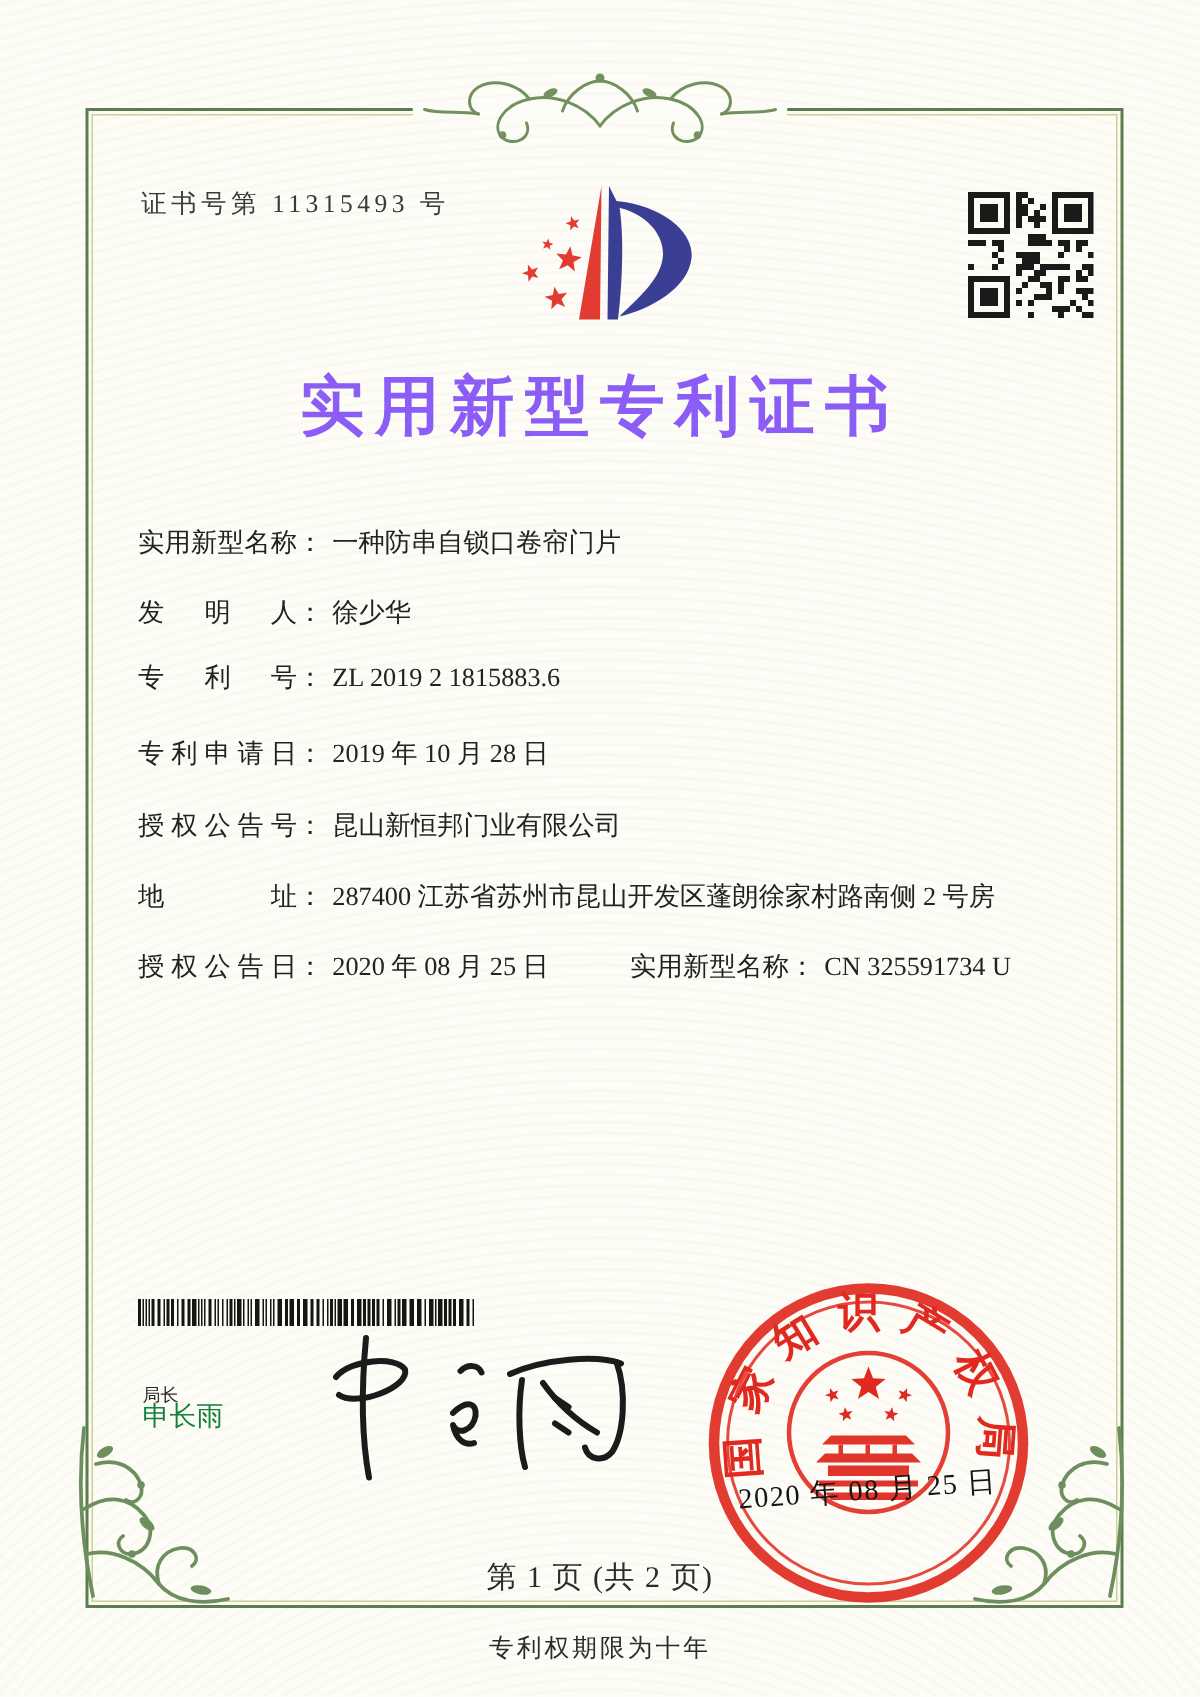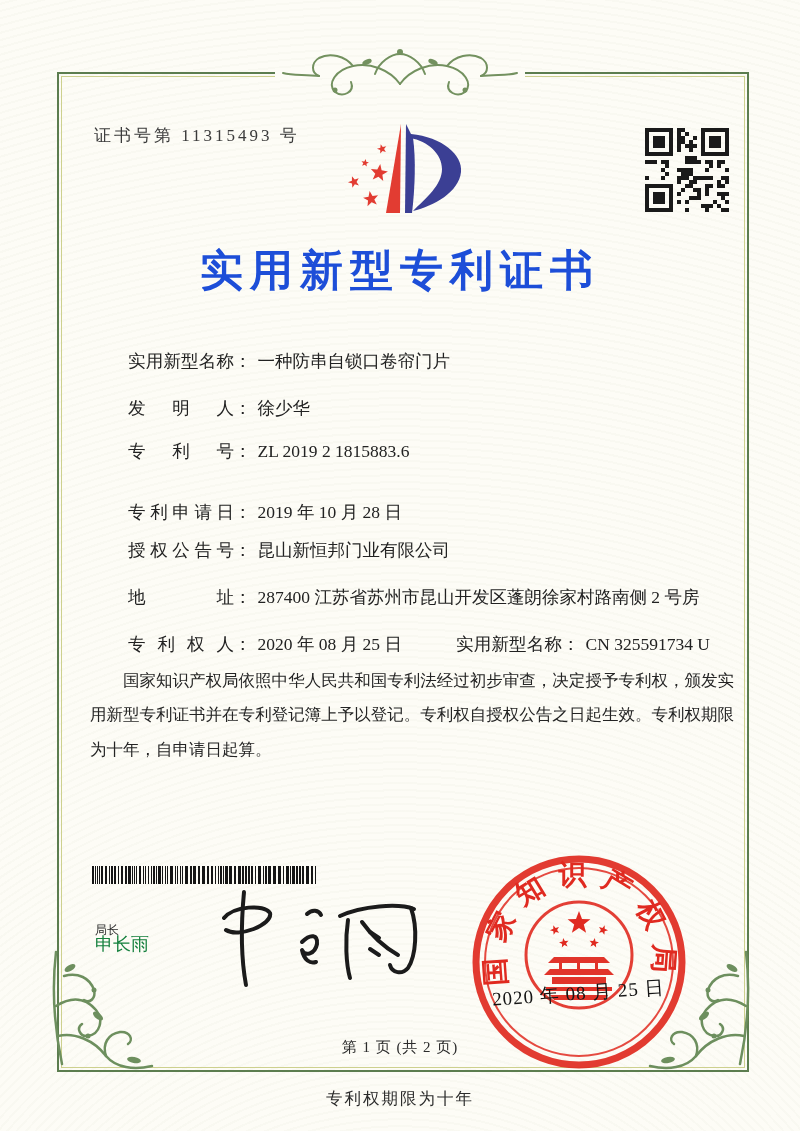"实用新型专利证书" .title { color: #1d4ed8 -> #8b5cf6 }
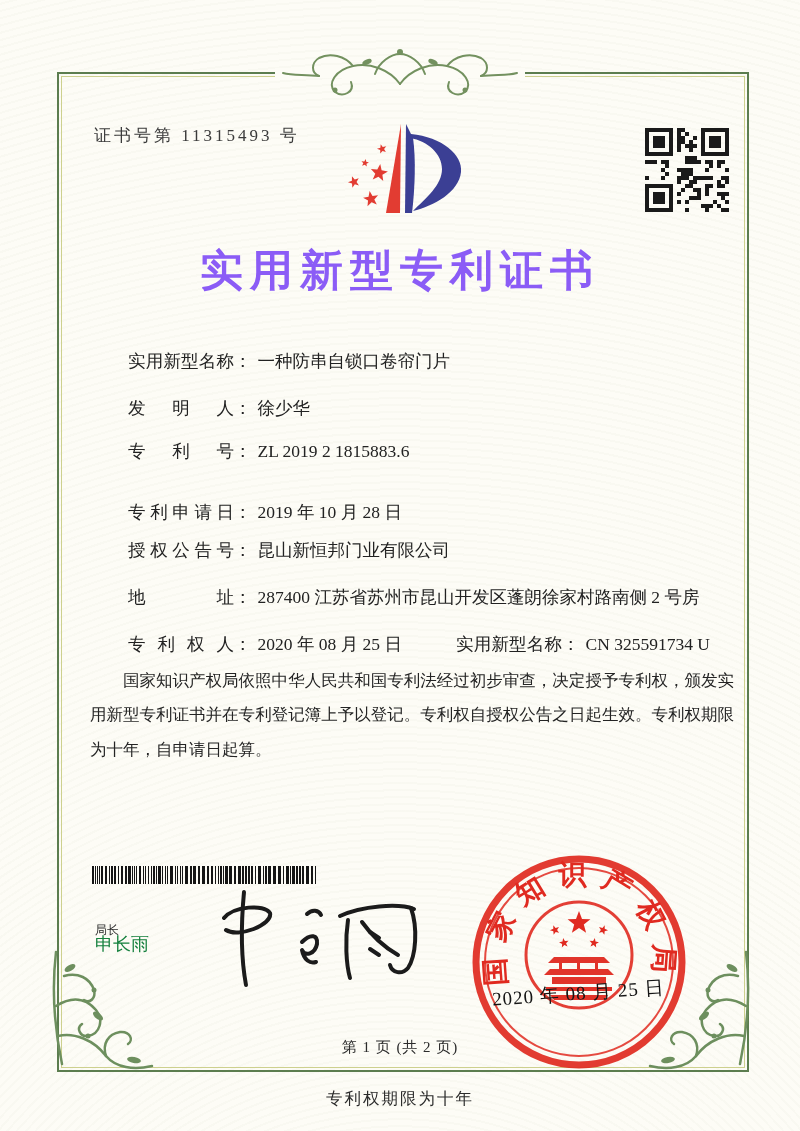"实用新型名称： 一种防串自锁口卷帘门片" .row { margin-left: 36px -> none }
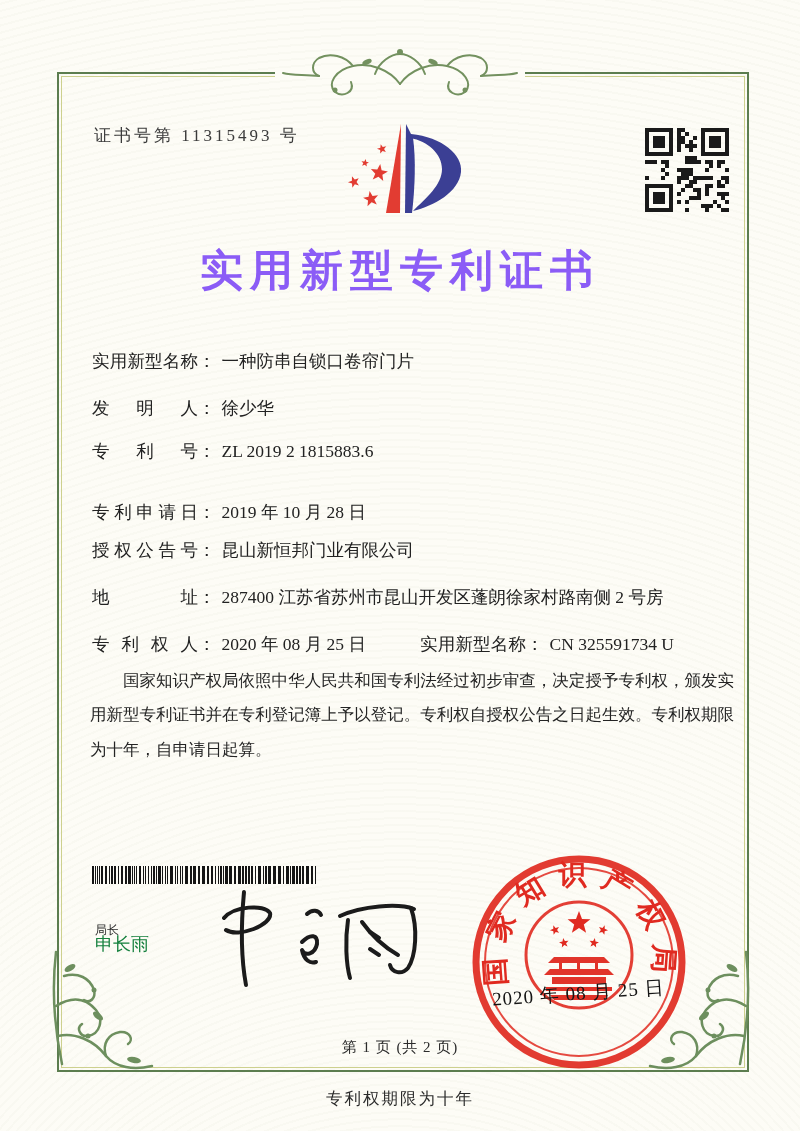"专利申请日： 2019 年 10 月" .row-4 { top: 500px -> 490px }
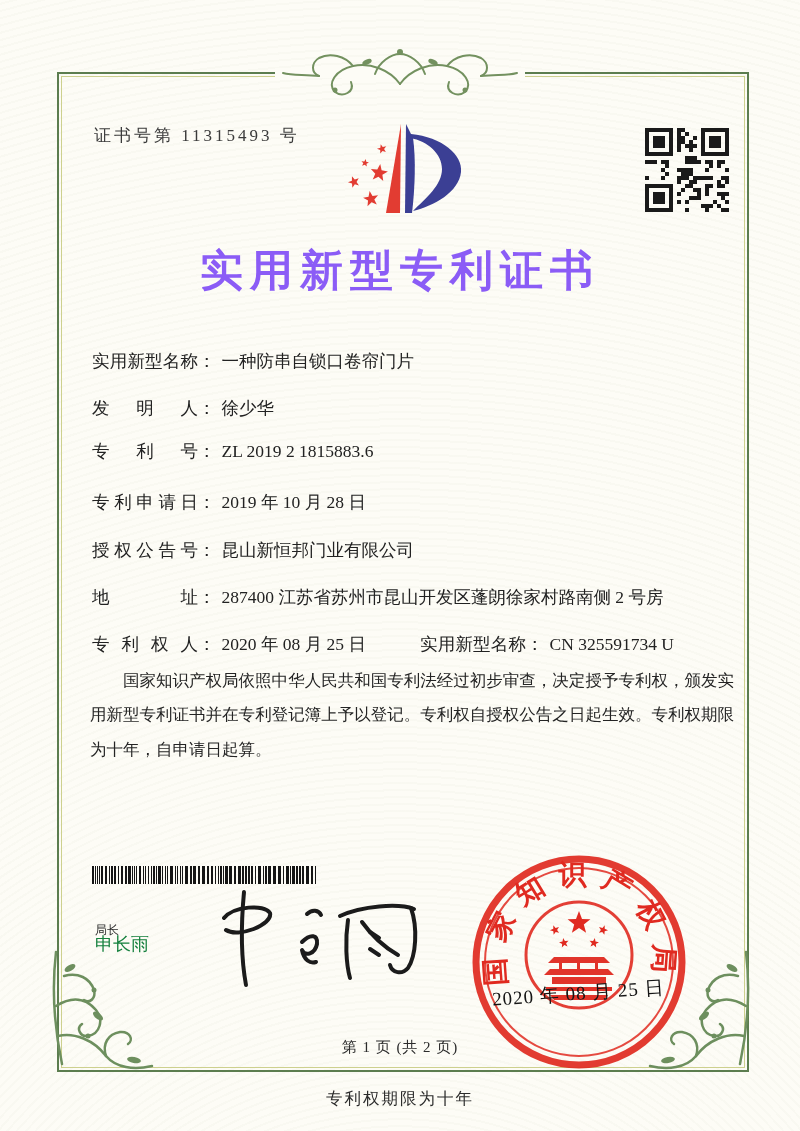"专利权人" span.lbl { text: 专利权人 -> 授权公告日 }
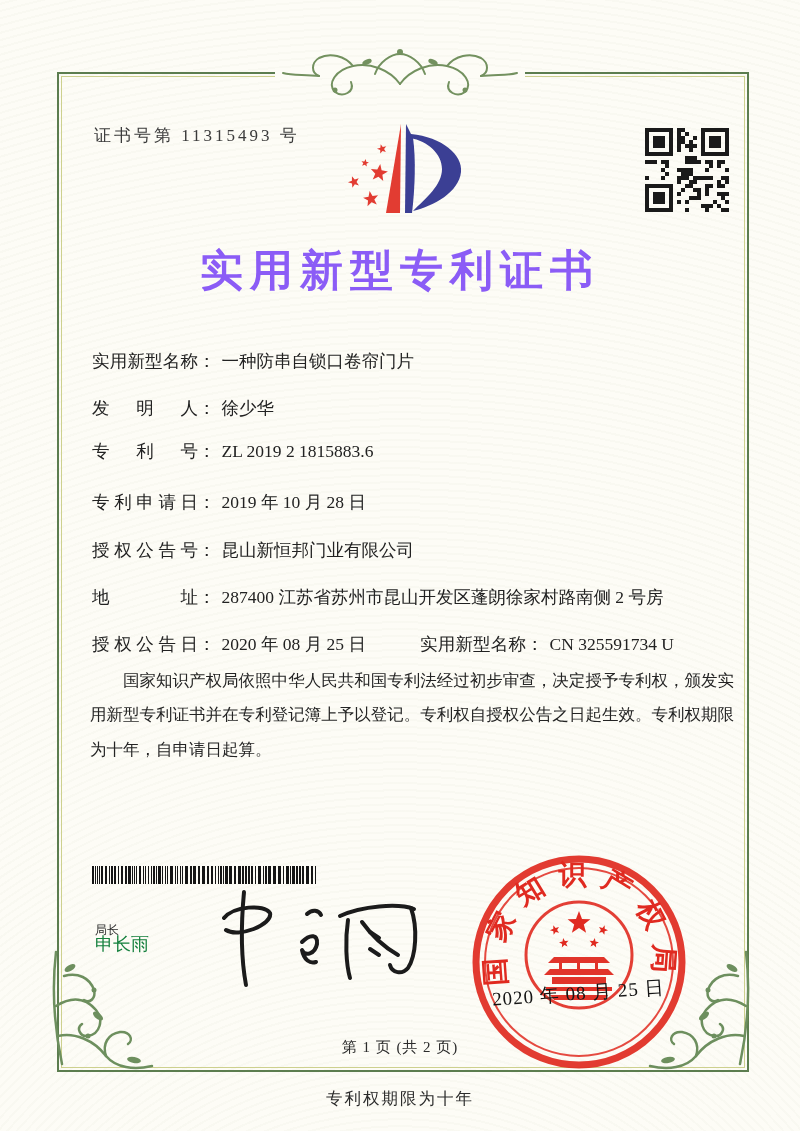"国家知识产权局依照中华人民共和国专利法经过初步审查，决定授予专利权，颁发实用新型" p { html: <p>国家知识产权局依照中华人民共和国专利法经过初步审查，决定授予专利权，颁发实用新型专利证书并在专利登记簿上予以登记。专利权自授权公告之日起生效。专利权期限为十年，自申请日起算。</p> -> none }
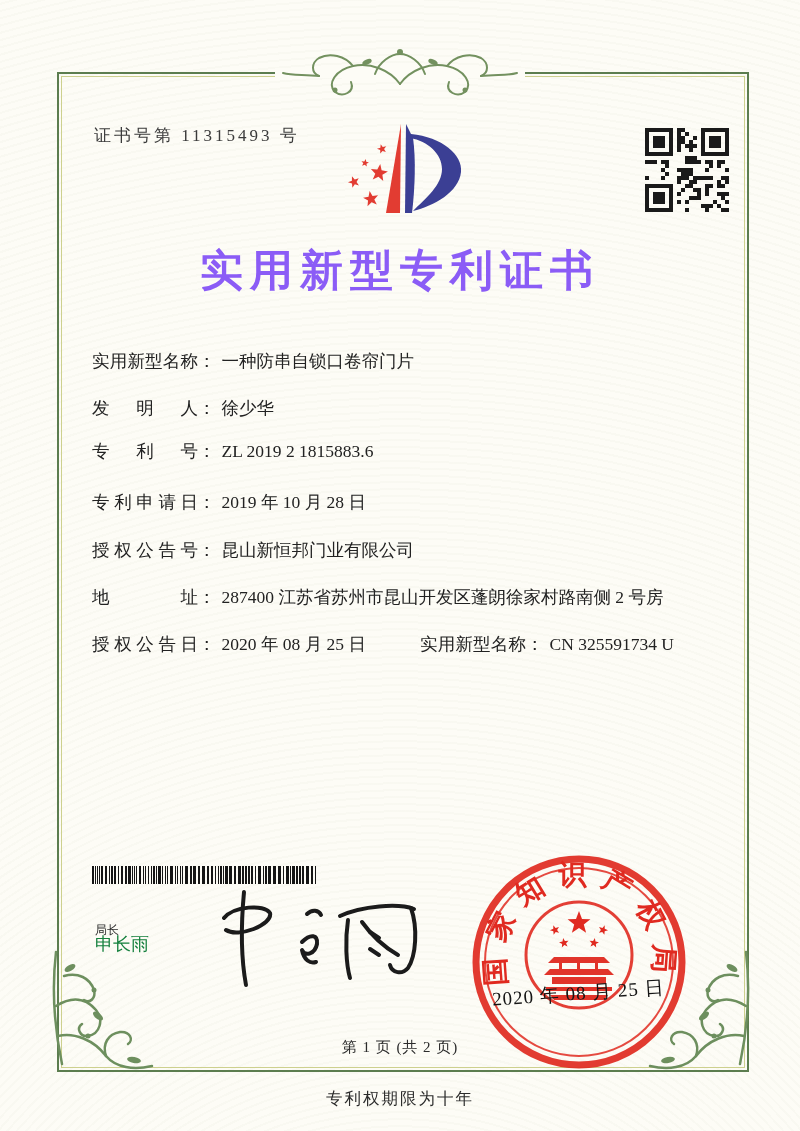"第 1 页 (共 2" .page-info { font-size: 15px -> 20px }
